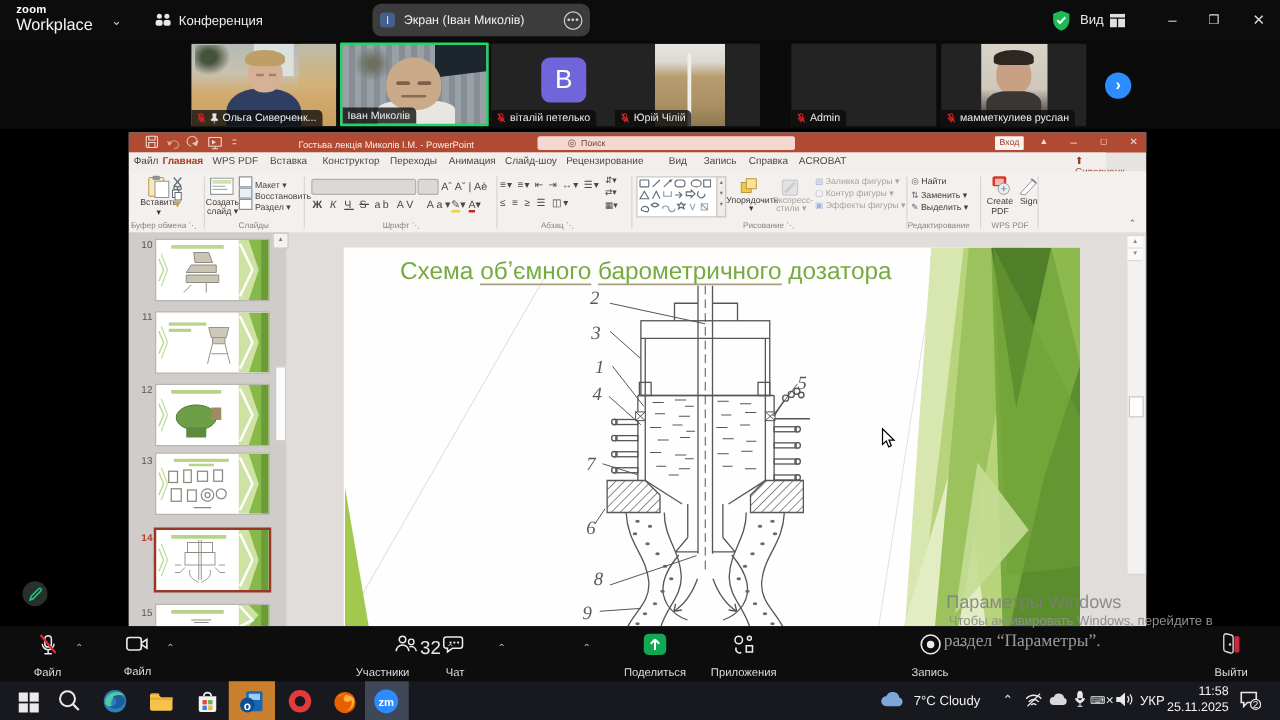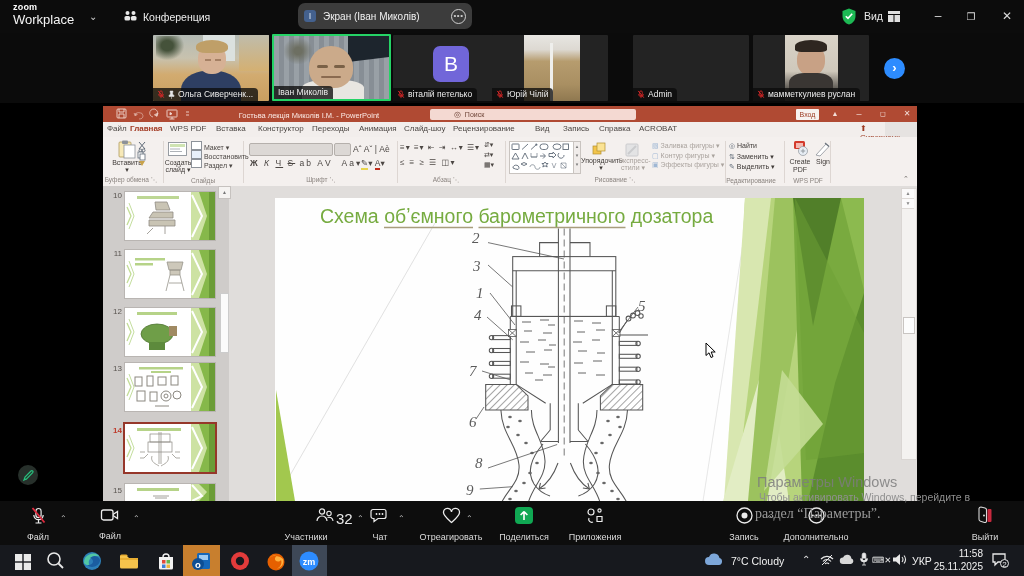"Чат" div.zbtn { left: 360px -> 344px }
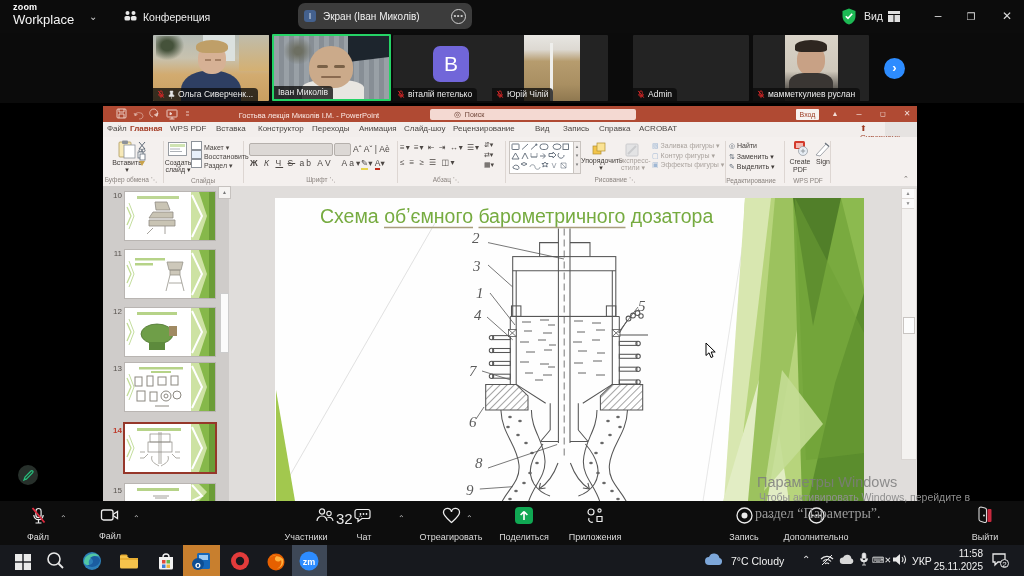"Отреагировать" div.zbtn { html: <div> <svg> <path></path> </svg> <div>Отреагировать</div> </div> -> none }
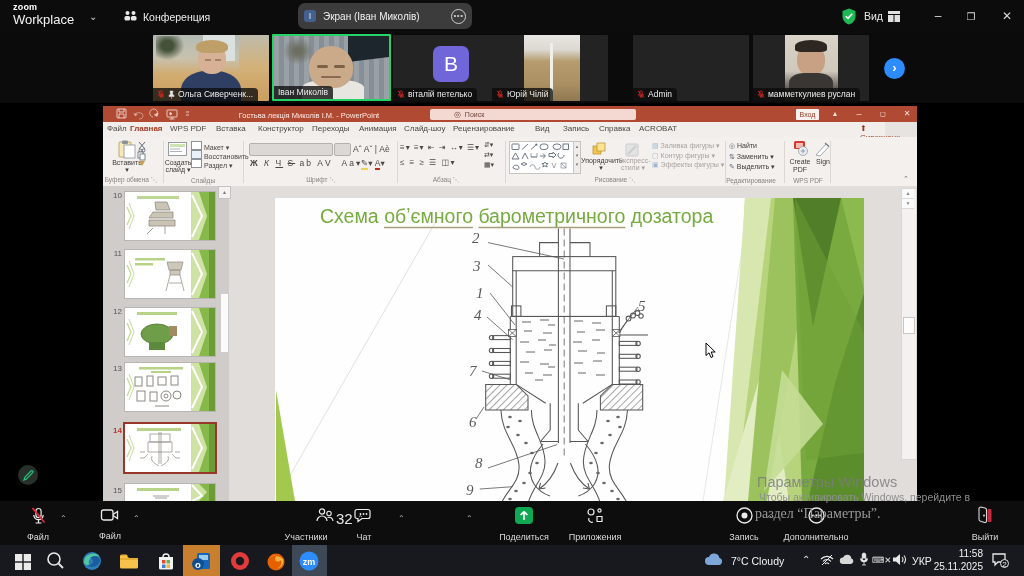"Дополнительно" div.zbtn { html: <div> <svg> <circle></circle> <circle></circle> <circle></circle> <circle></circle> </svg> <div>Дополнительно</div> </div> -> none }
